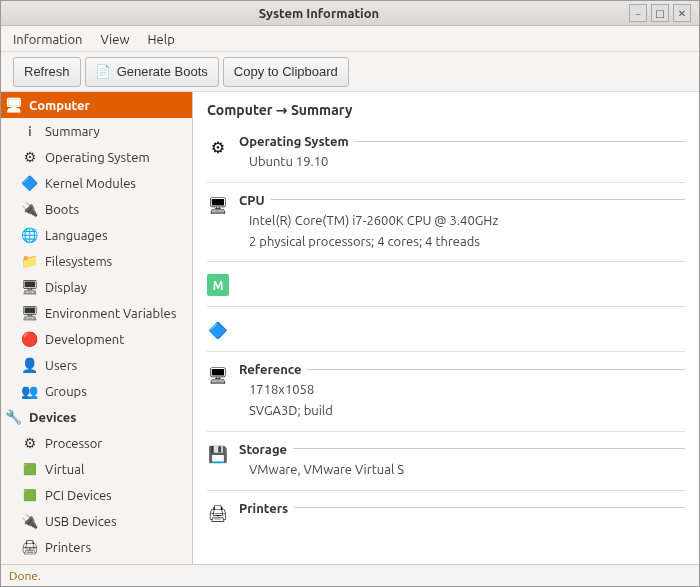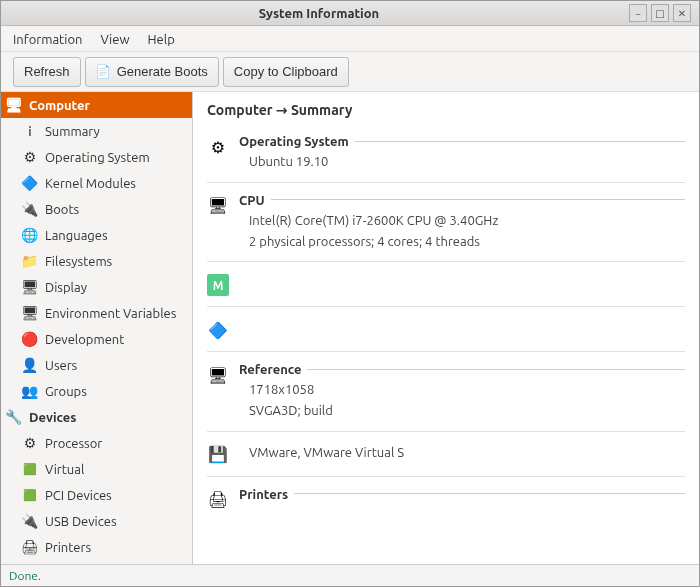"Storage" div.section-title { html: none -> <div>Storage</div> }
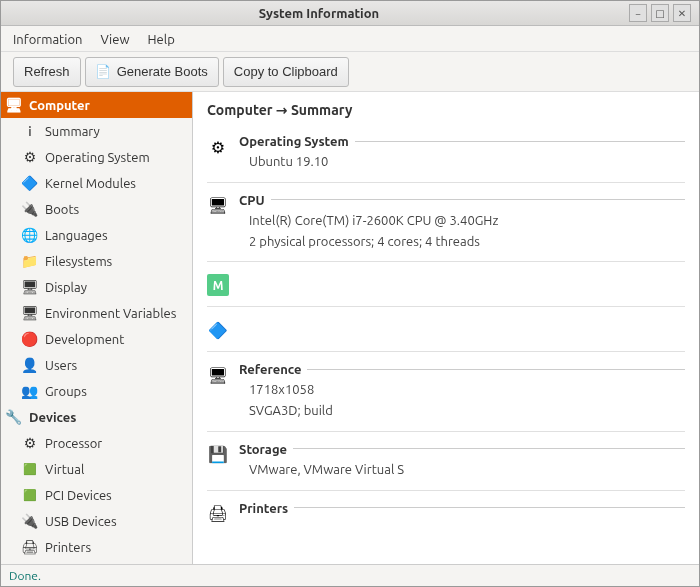"Done." .statusbar { color: #0f766e -> #a16207 }
